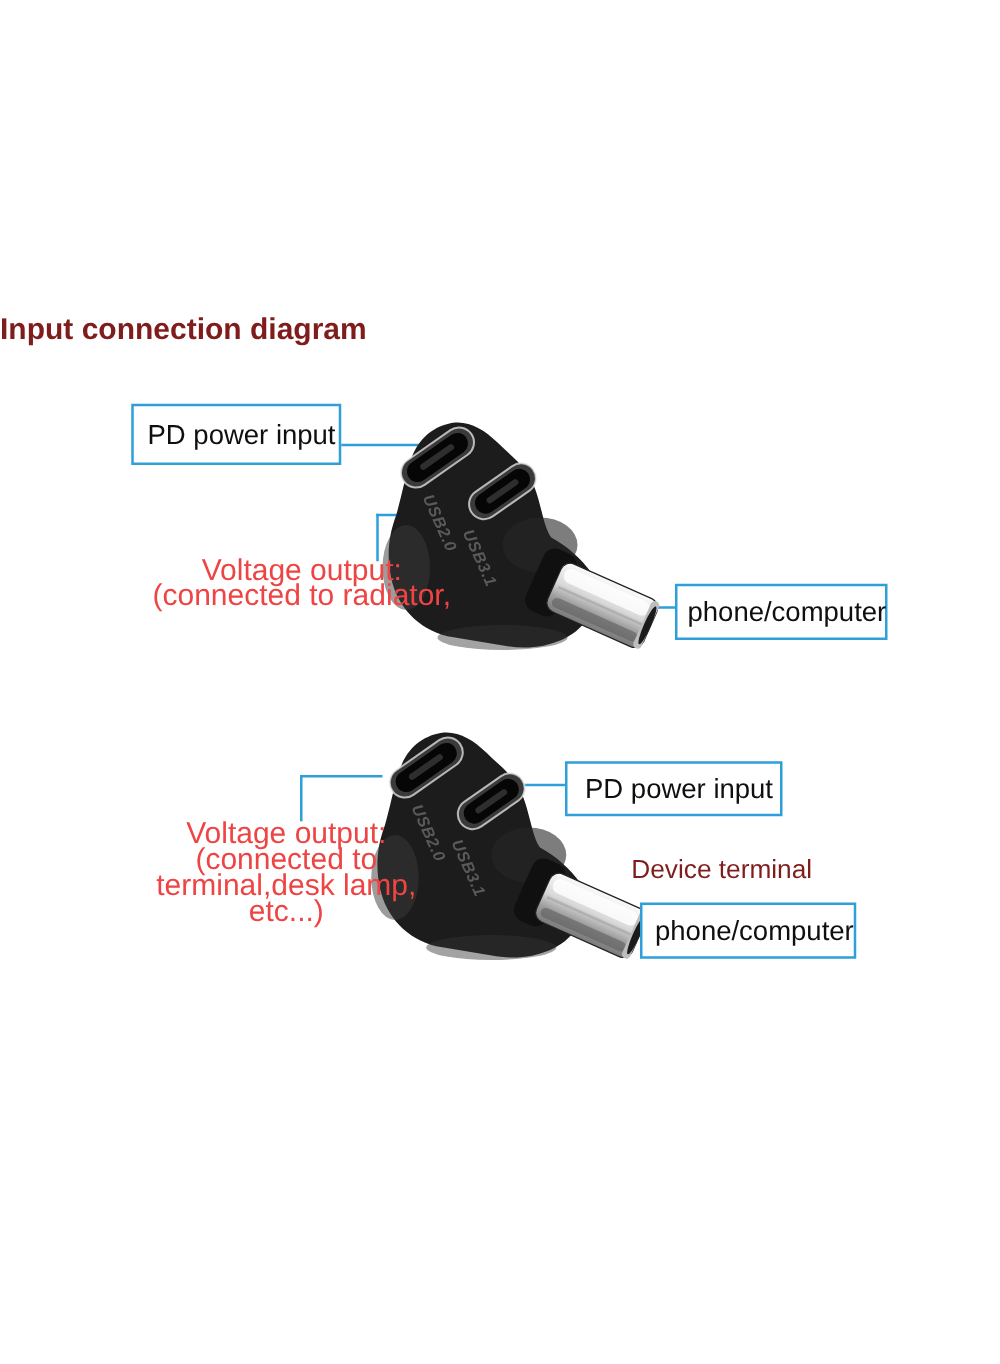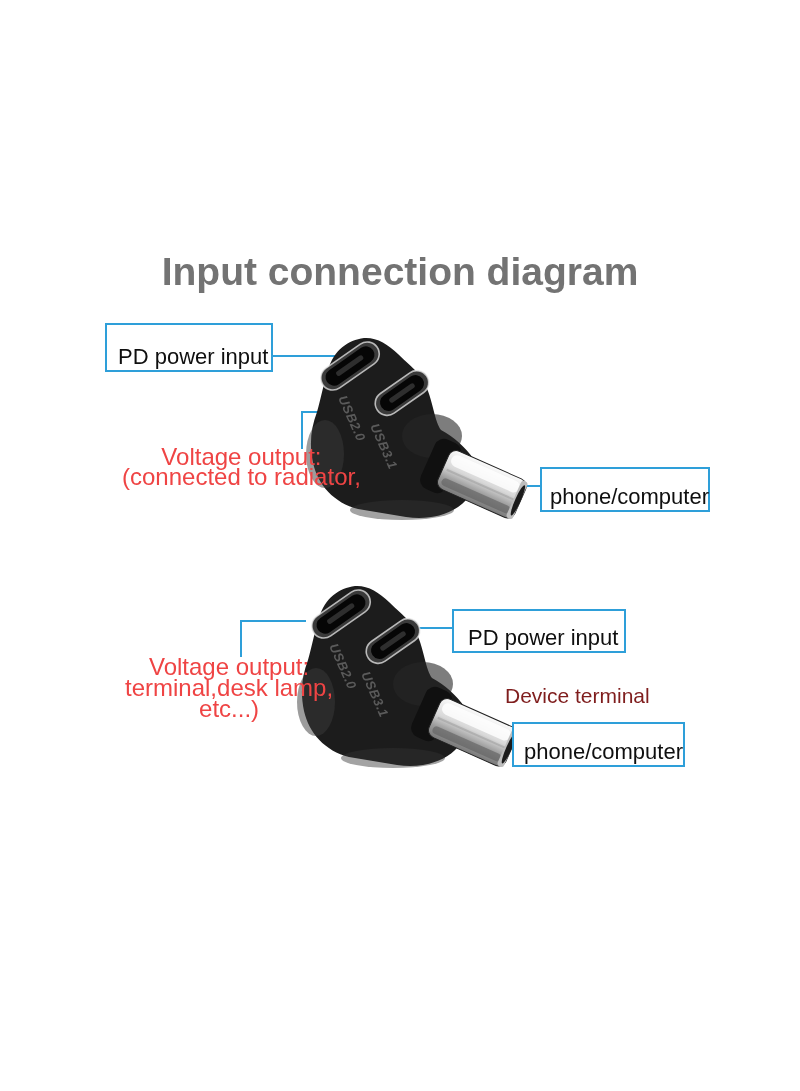"Input connection diagram" .title { color: #737373 -> #7f1d1d; font-size: 39px -> 24px; text-align: center -> none }
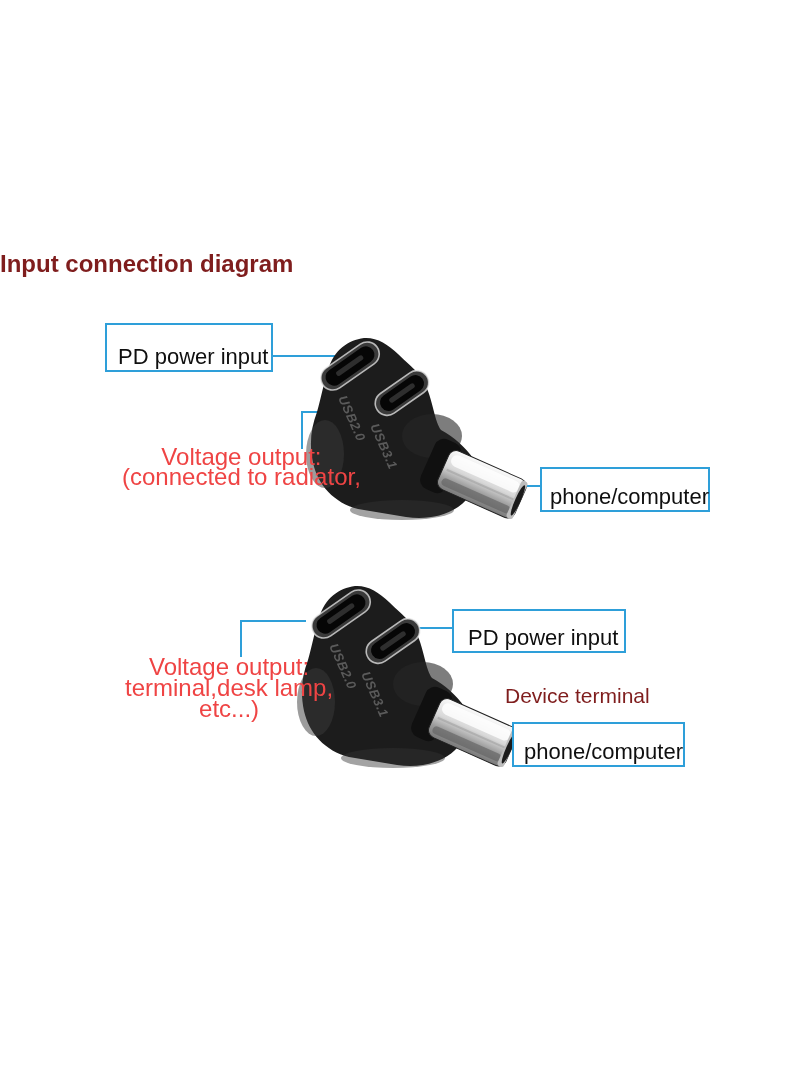"PD power input" .callout-box { align-items: flex-end -> center }
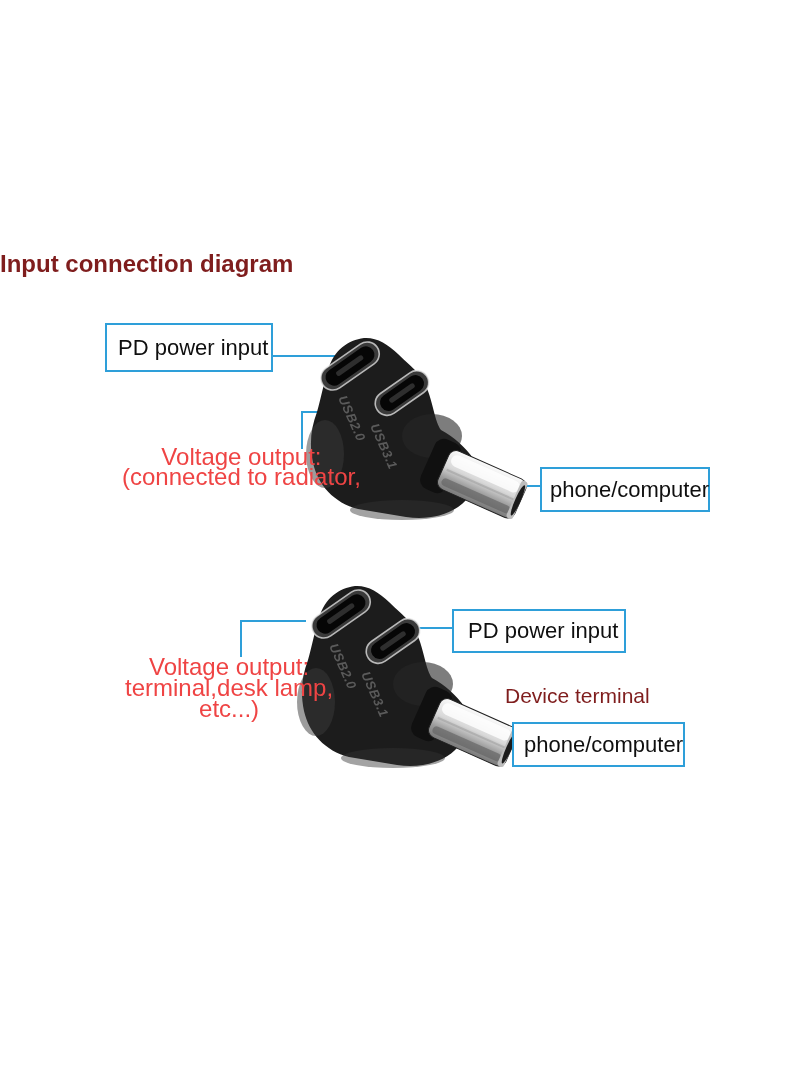"(connected to" span.note-line { html: none -> <span>(connected to</span> }
